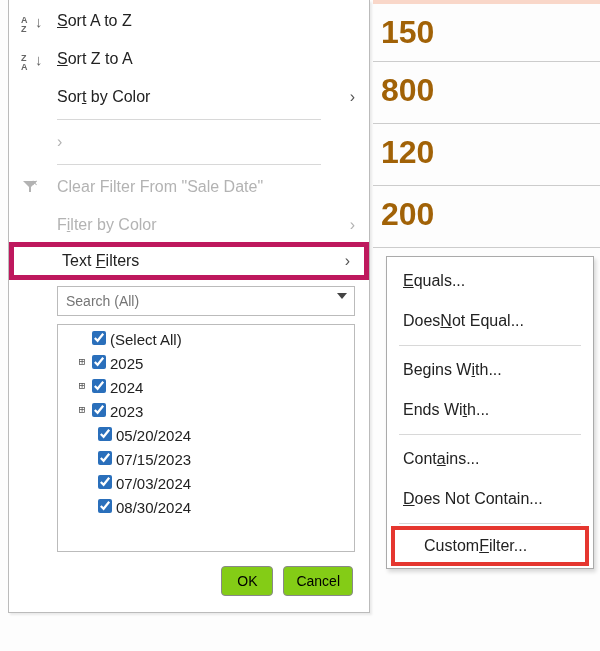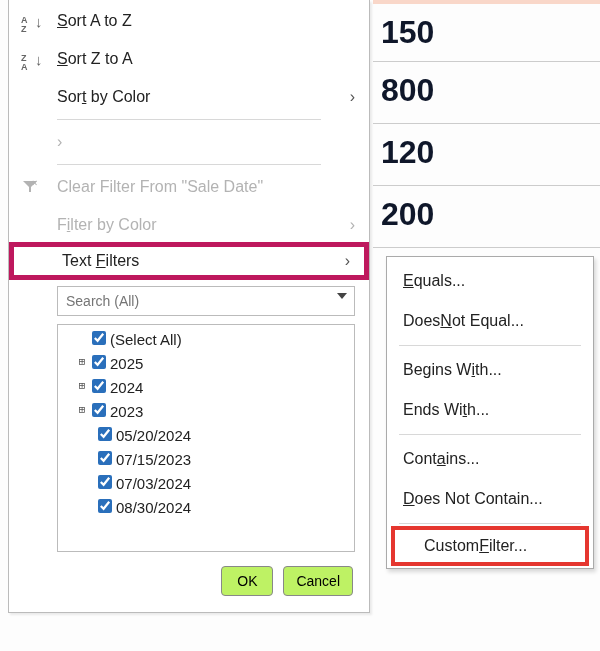"150" .cell { color: #0f172a -> #a16207 }
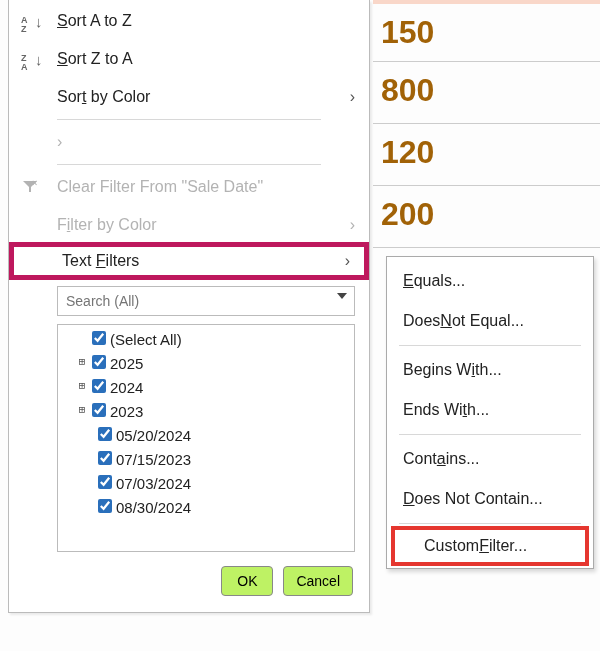"OK" .btn { background: #bef264 -> #84cc16 }
